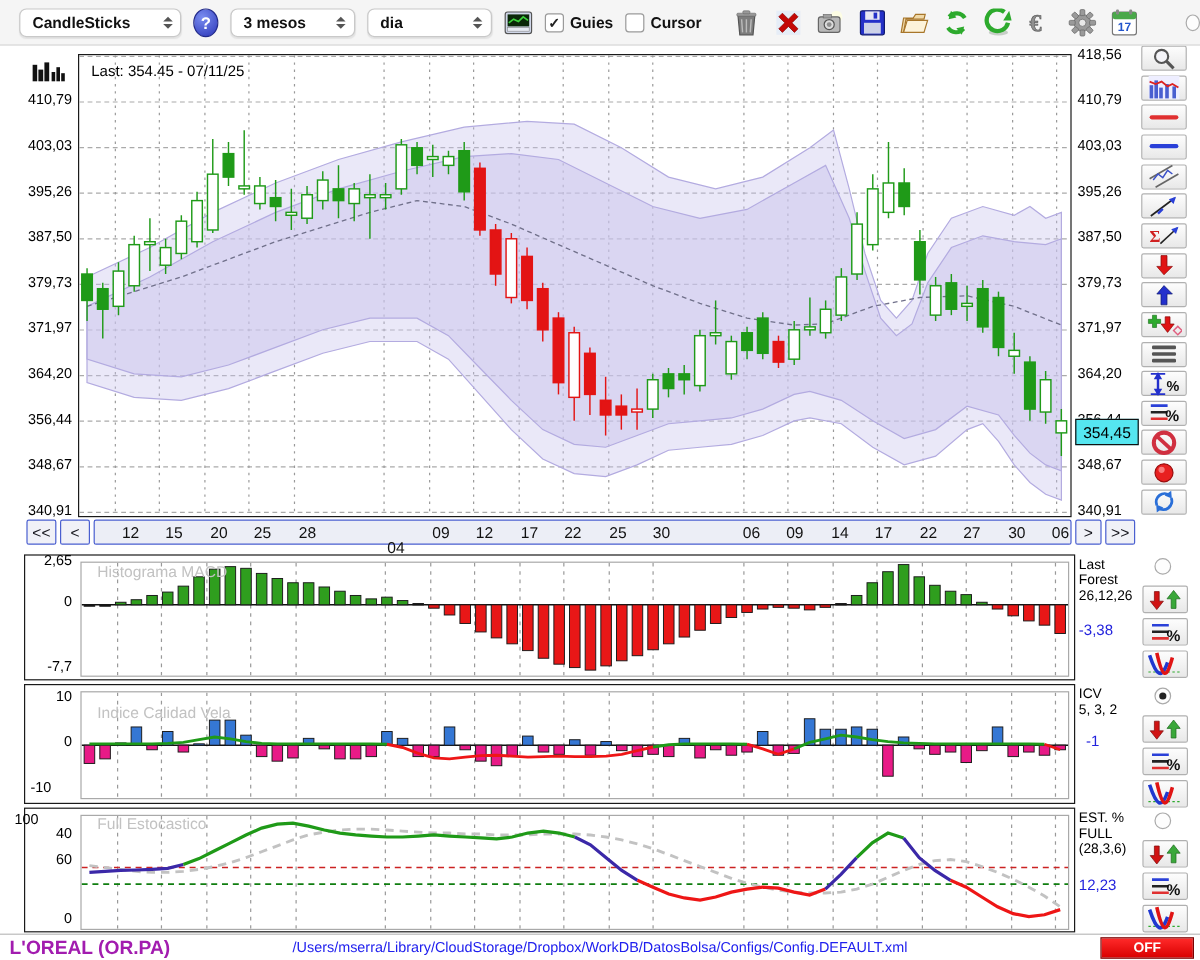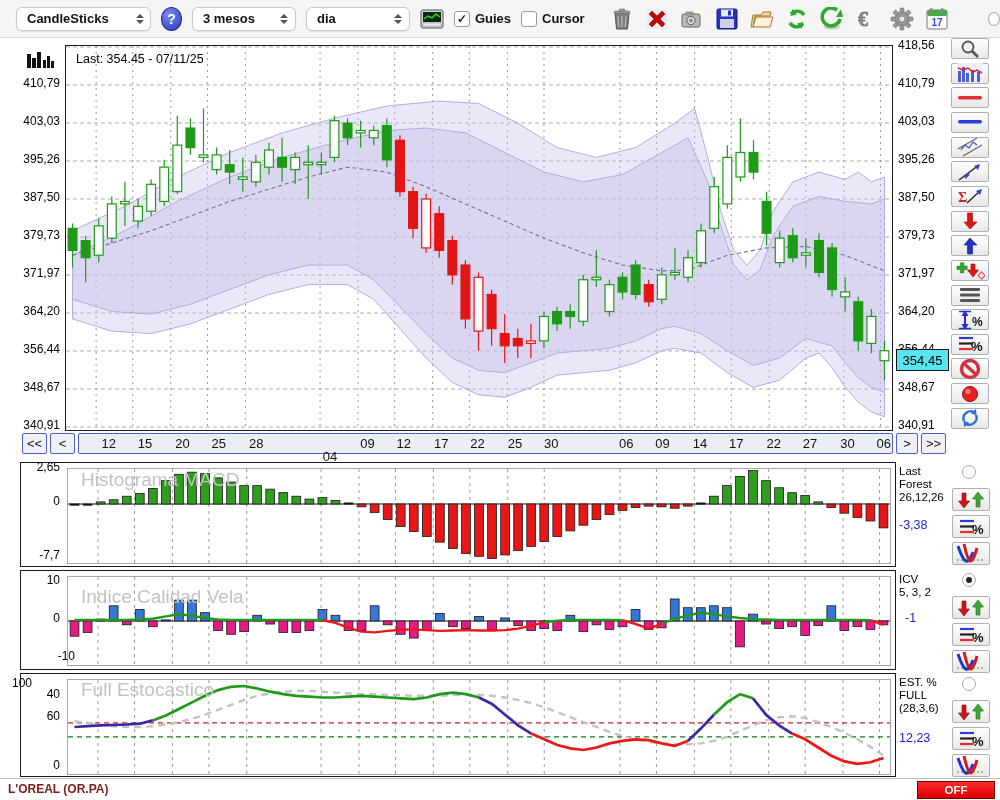"Histograma MACD" .graytitle { font-size: 19px -> 13px }
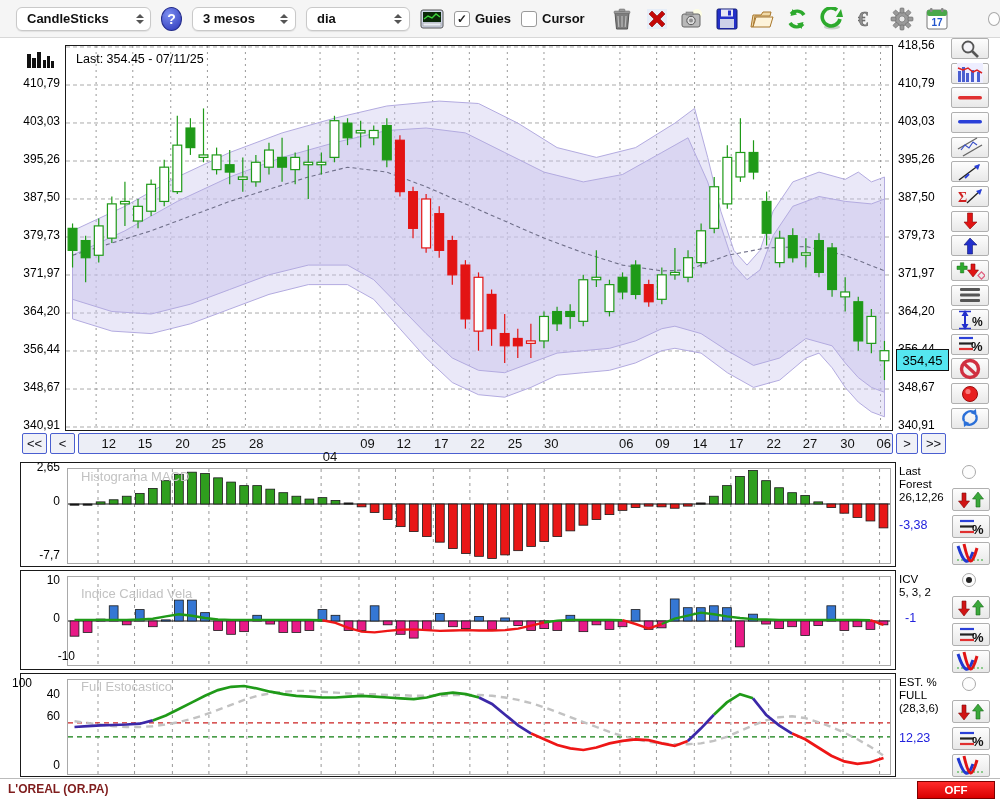"-10" div.axlabel { left: 39px -> 16px; text-align: right -> center }
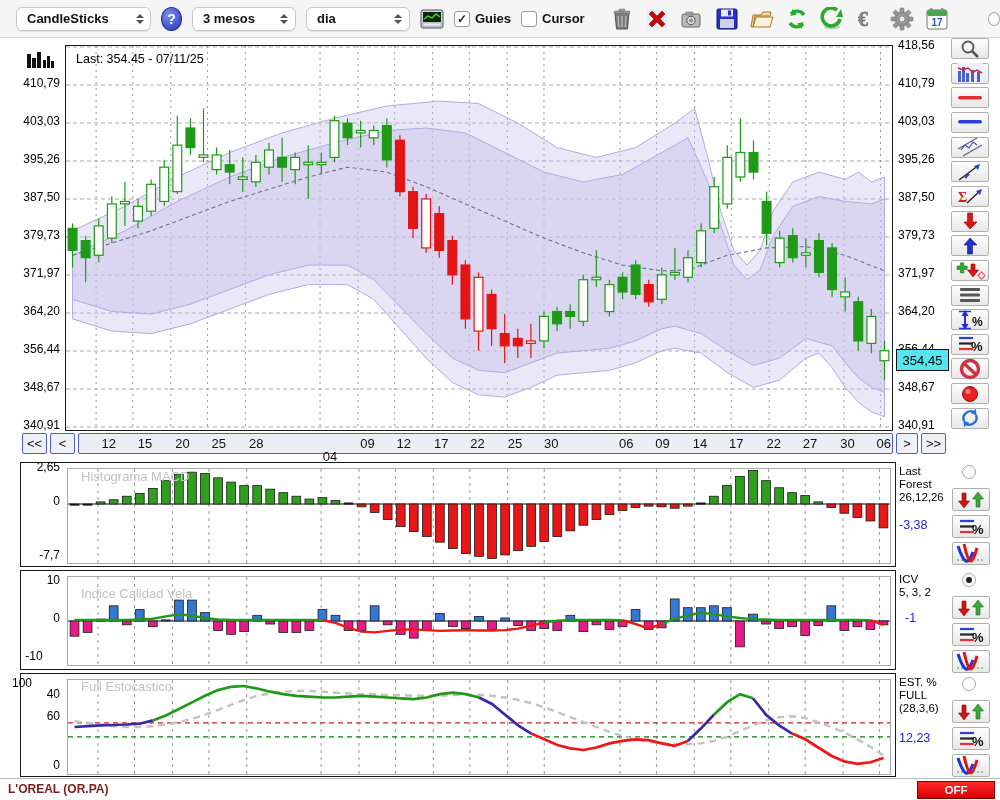"L'OREAL (OR.PA)" #sym { color: #7f1d1d -> #a21caf; font-size: 12px -> 16px }
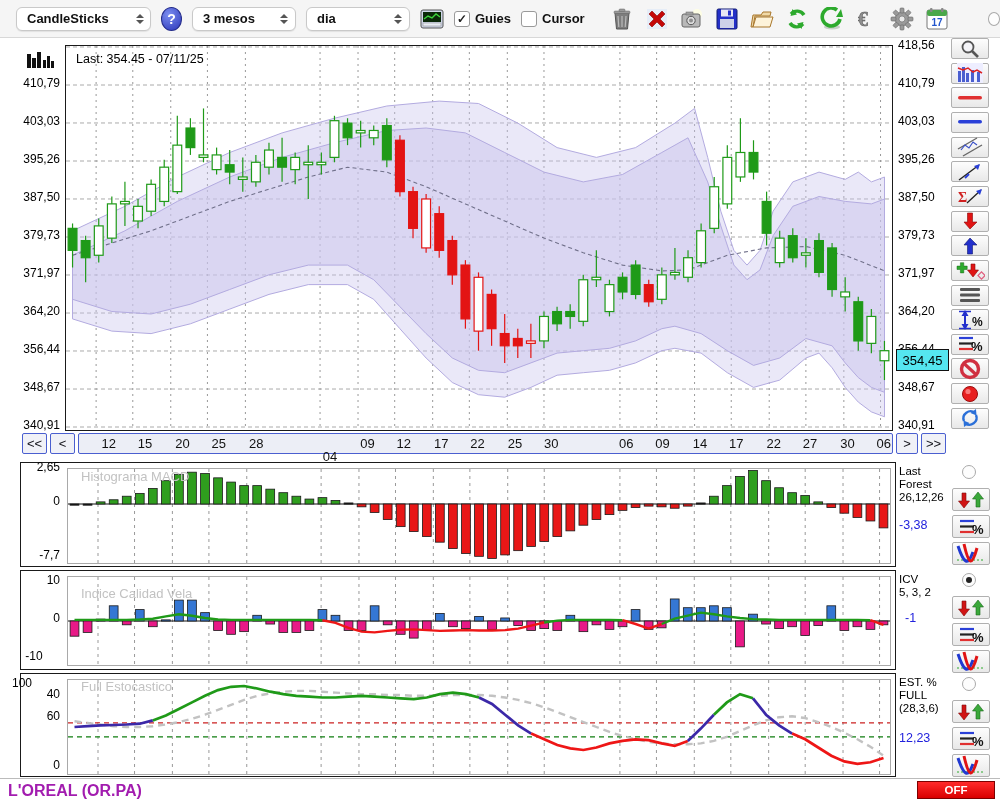"/Users/mserra/Library/CloudStorage/Dropb" div { html: none -> <div>/Users/mserra/Library/CloudStorage/Dropbox/WorkDB/DatosBolsa/Configs/Config.DEFAULT.xml</div> }
